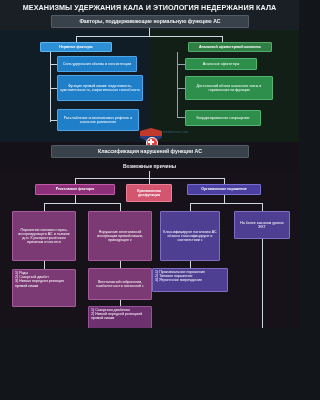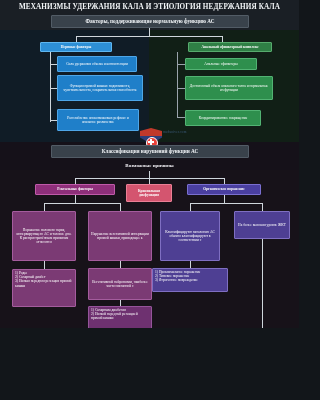"МЕХАНИЗМЫ УДЕРЖАНИЯ КАЛА И ЭТИОЛОГИЯ" .page { font-family: Liberation Serif, serif -> none }
